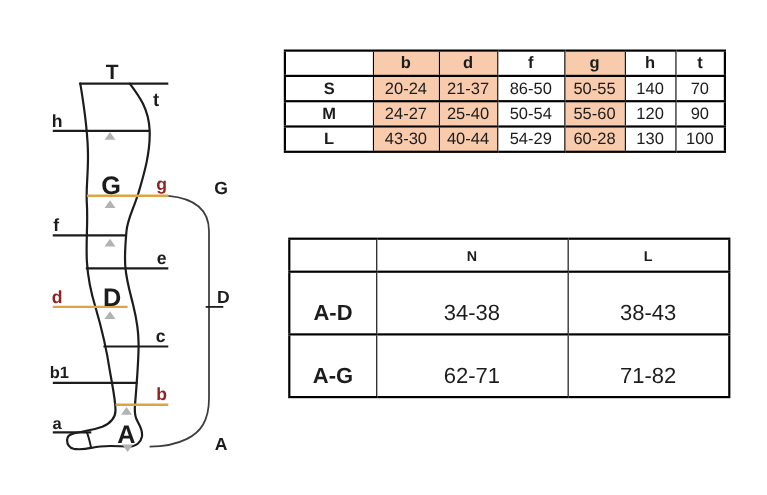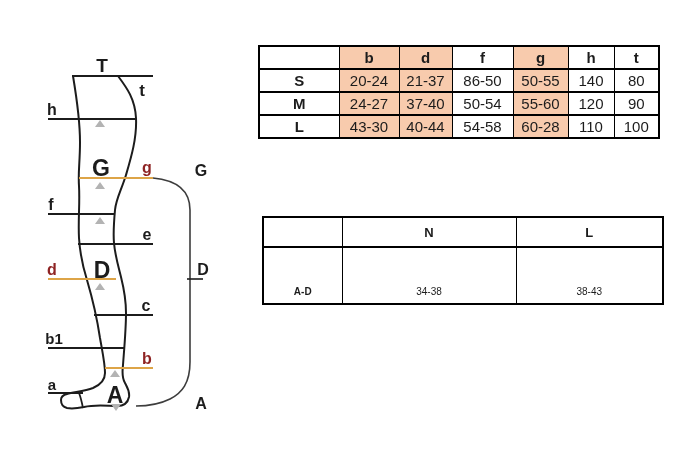"80" td { text: 80 -> 70 }
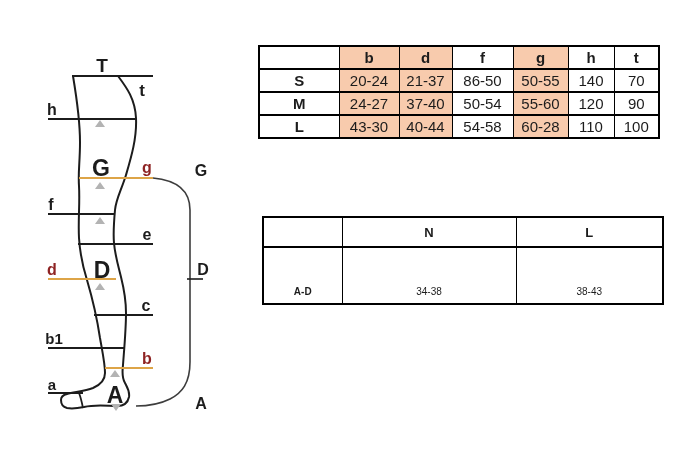"37-40" td.hl { text: 37-40 -> 25-40 }
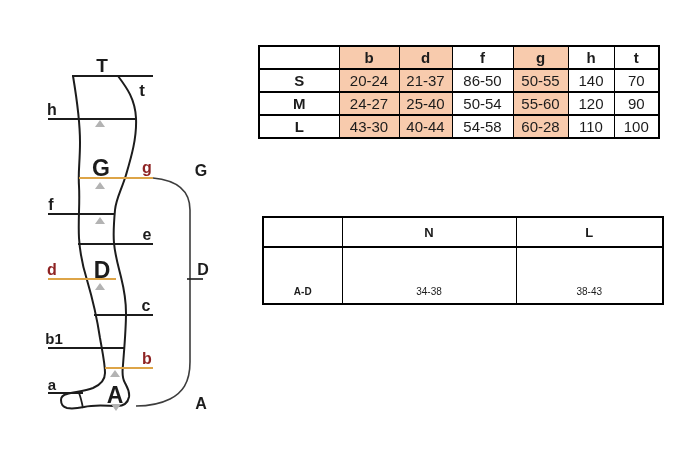"54-58" td { text: 54-58 -> 54-29 }
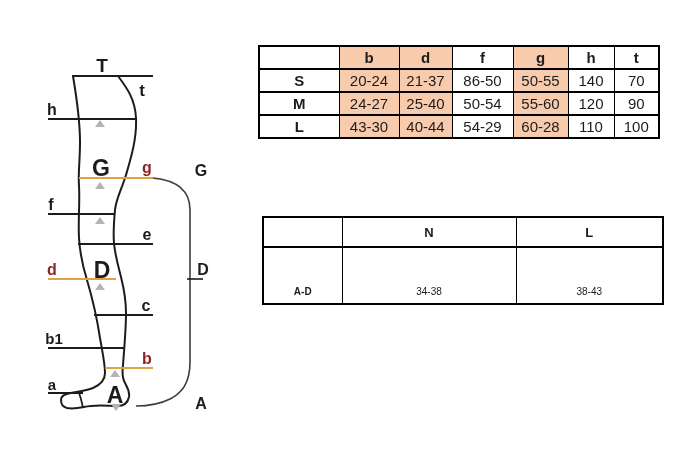"110" td { text: 110 -> 130 }
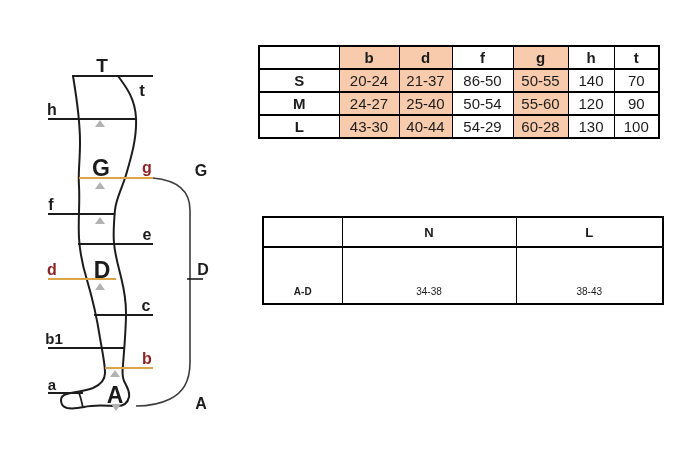"A-D" #length-table td { font-size: 10px -> 20px }
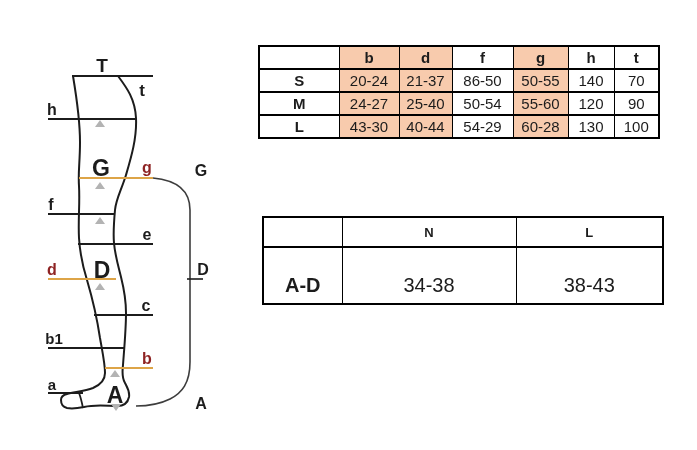"A-G" tr { html: none -> <tr> <td>A-G</td> <td>62-71</td> <td>71-82</td> </tr> }
